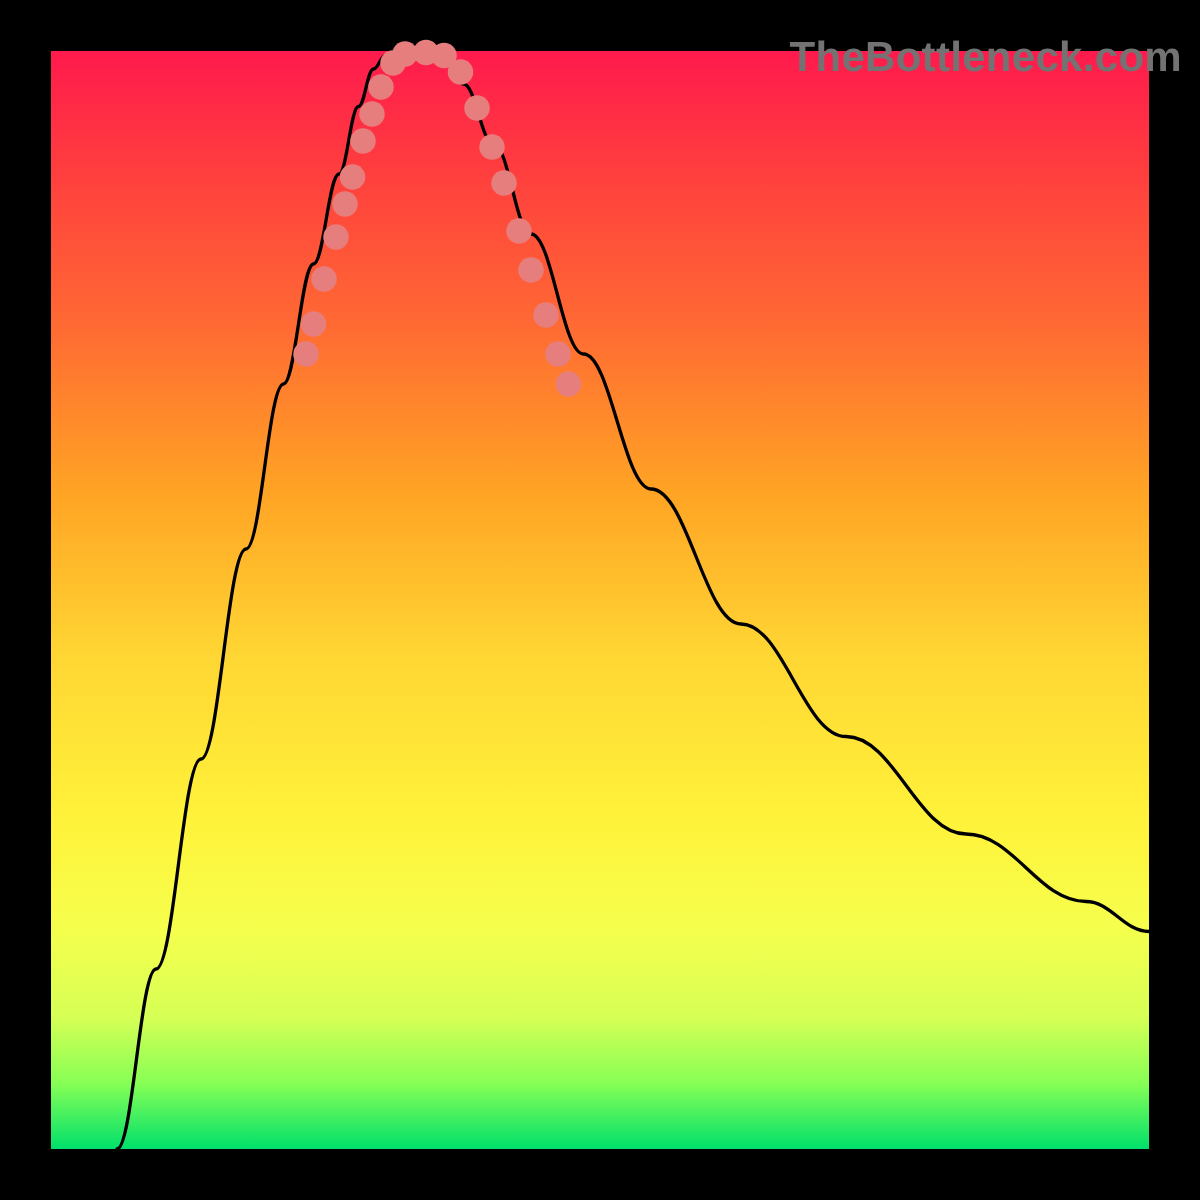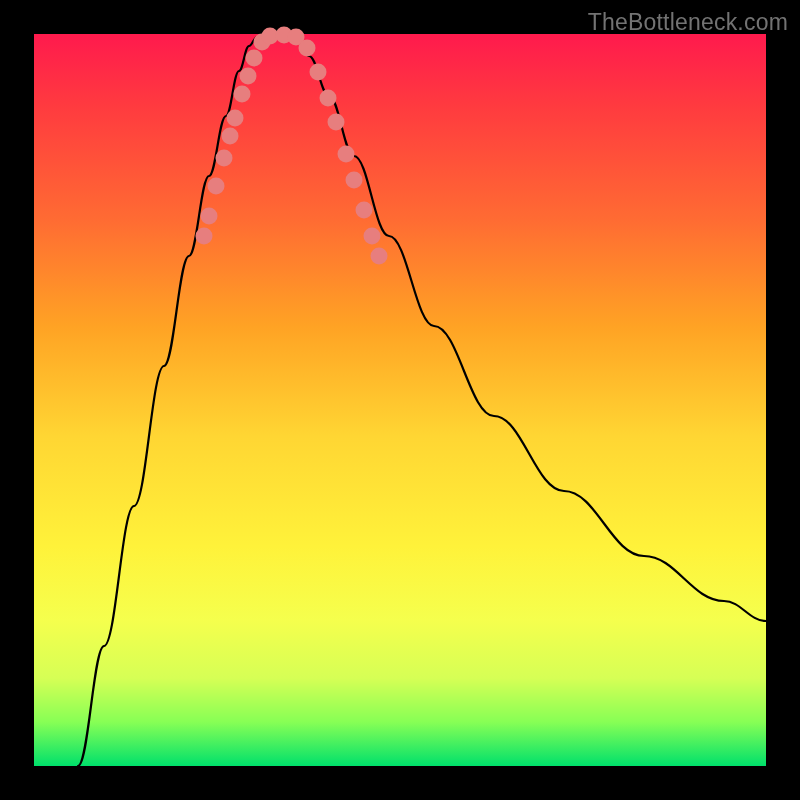"TheBottleneck.com" .watermark { font-size: 23px -> 28px; font-weight: 400 -> 700; top: 9px -> 22px }
